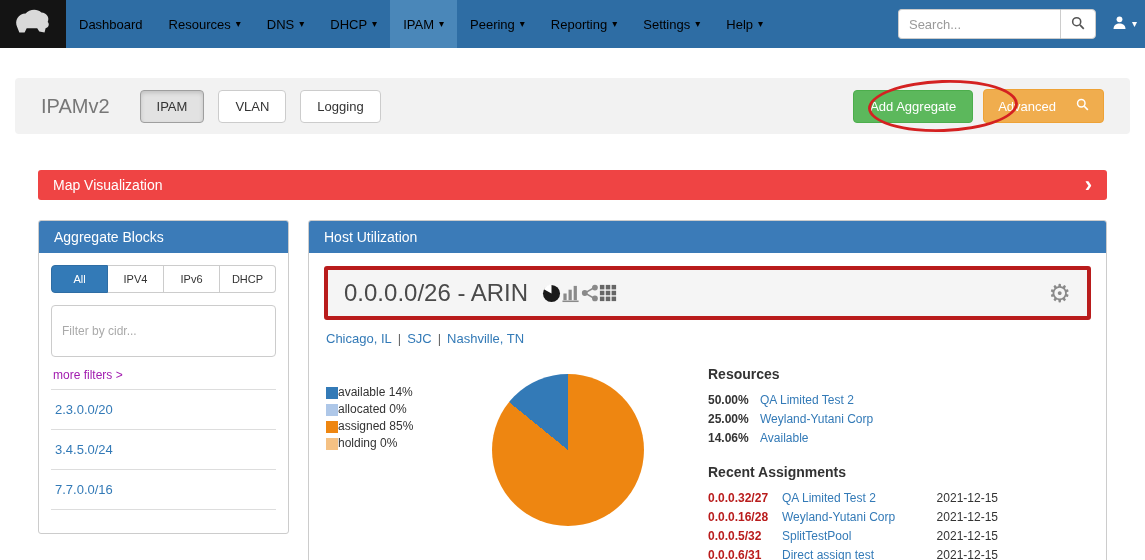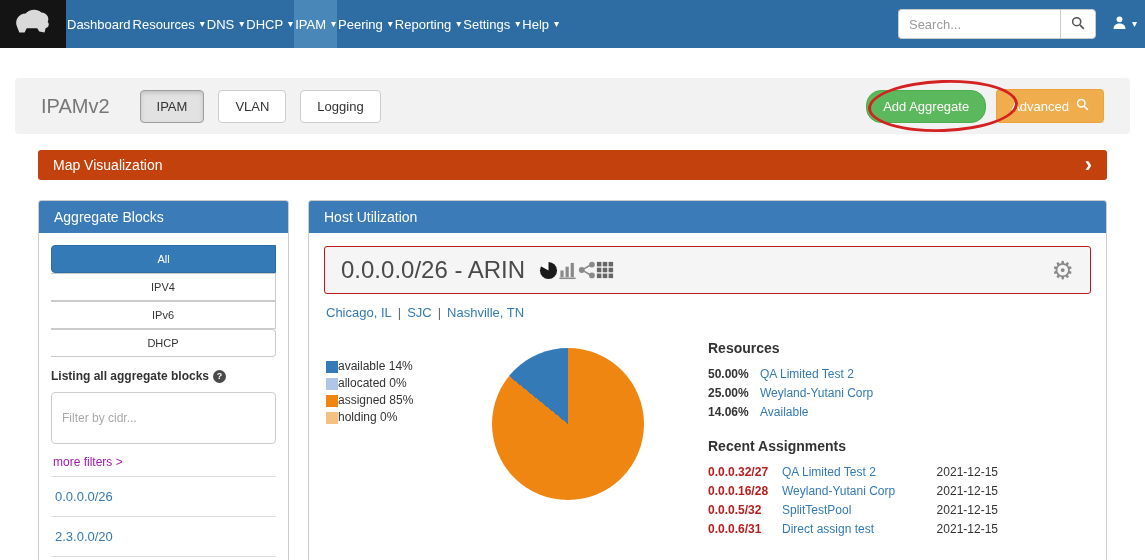"Dashboard" .nav-item { color: #ffffff -> #000000; padding: 0 1px -> 0 13px }
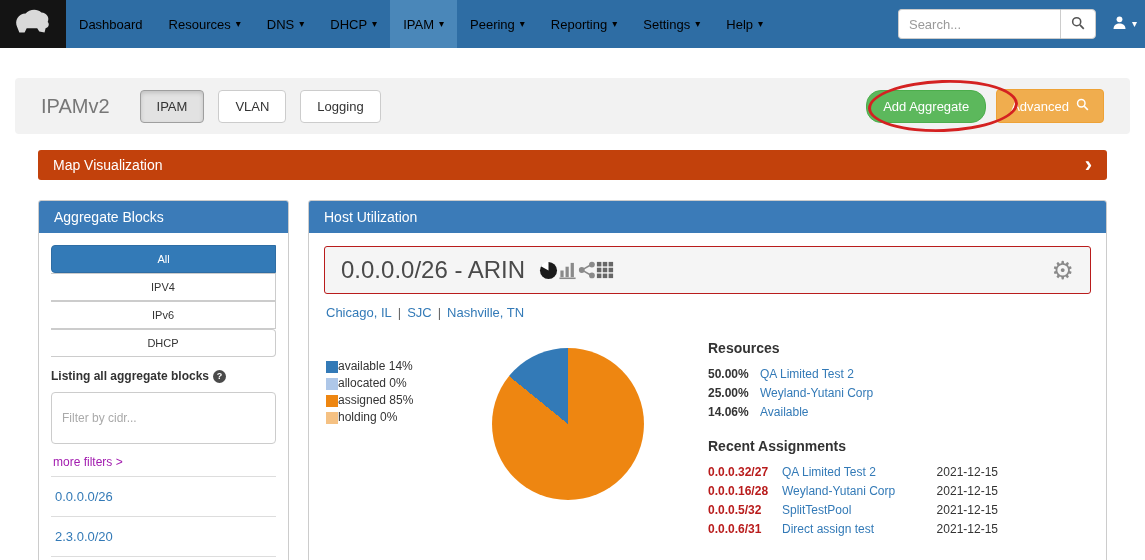"Add Aggregate" .btn-green { border-radius: 15px -> 4px }
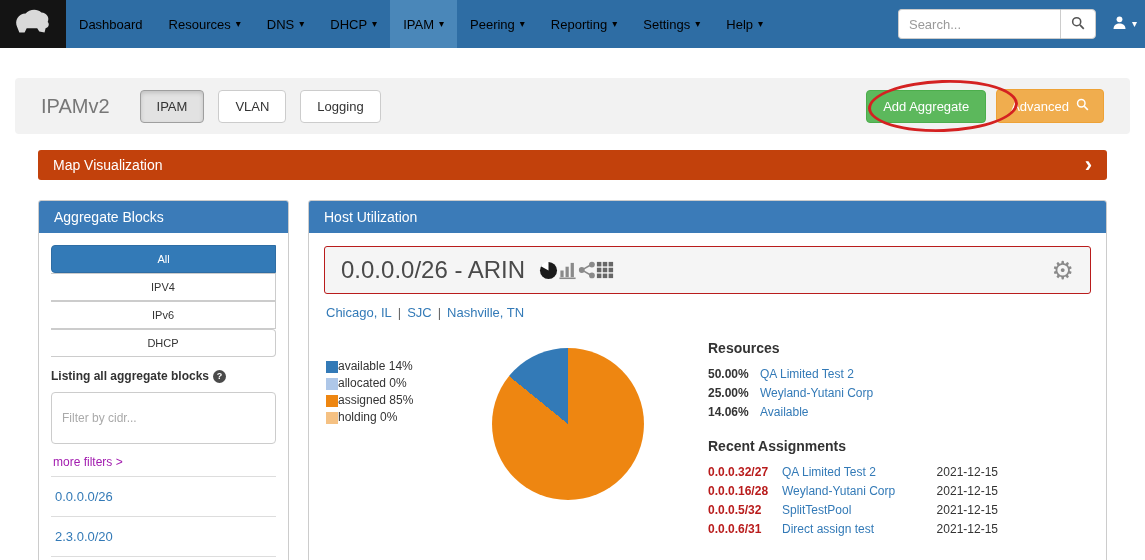"Advanced" .btn-orange { gap: 7px -> 20px }
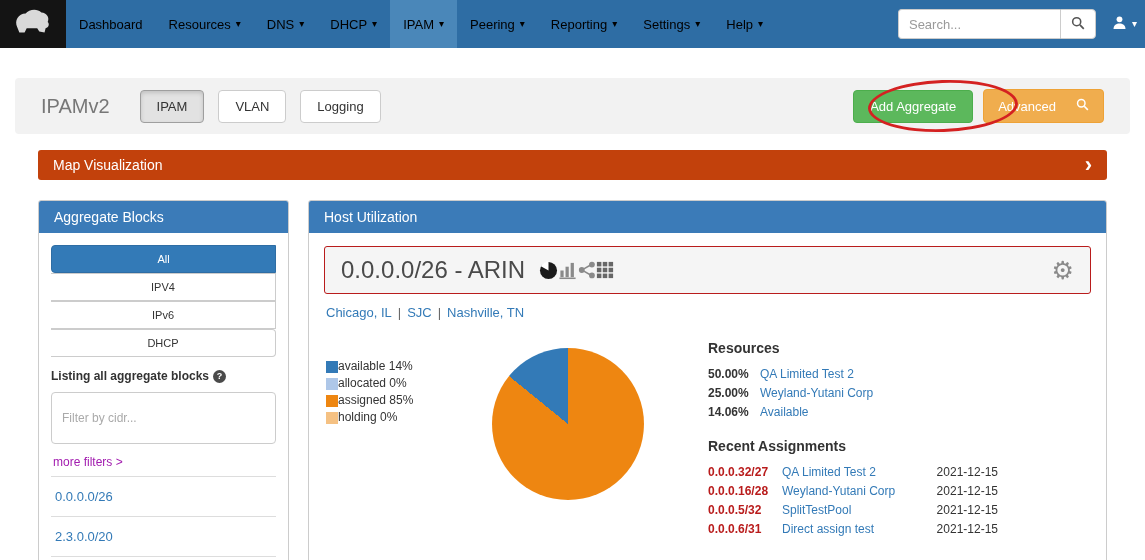"Map Visualization" .map-bar { background: #c2410c -> #ef4444; margin: 16px 38px 0 -> 36px 38px 0 }
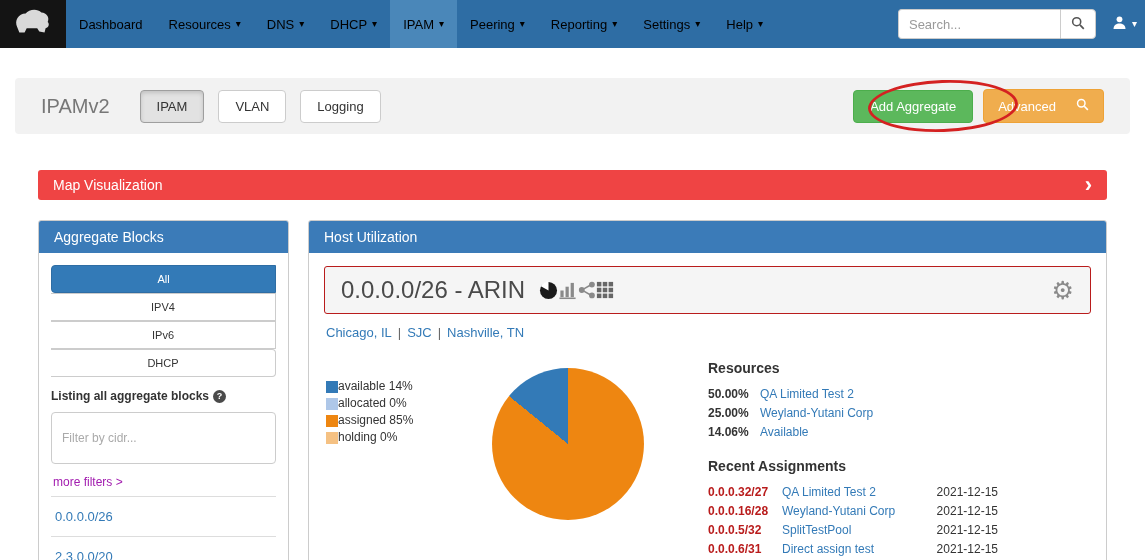"All" .seg-tabs { flex-direction: column -> none }
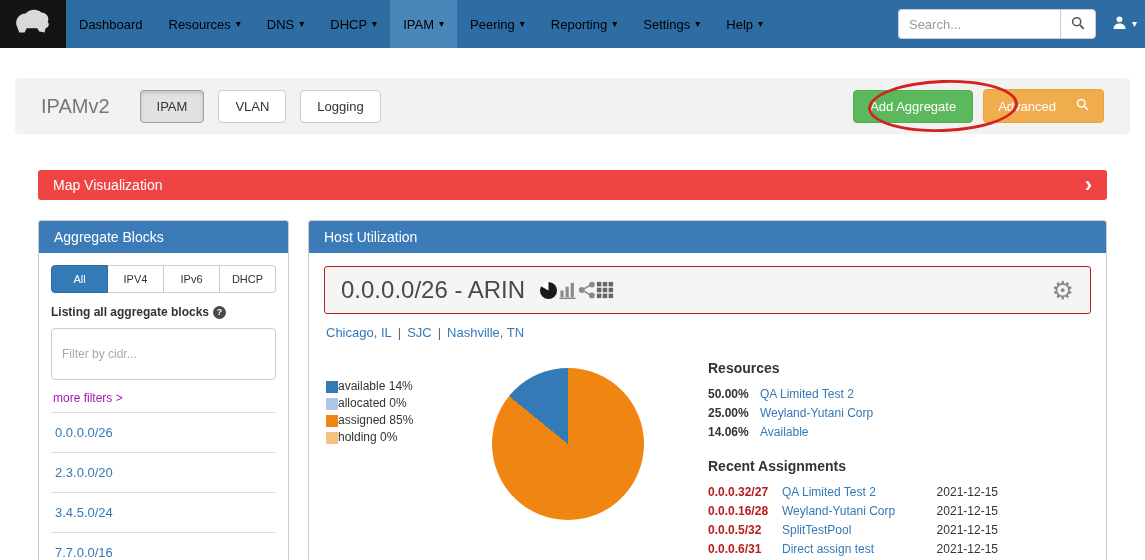"0.0.0.0/26 - ARIN" .sub-header { border: 1px solid #b91c1c -> 4px solid #b91c1c }
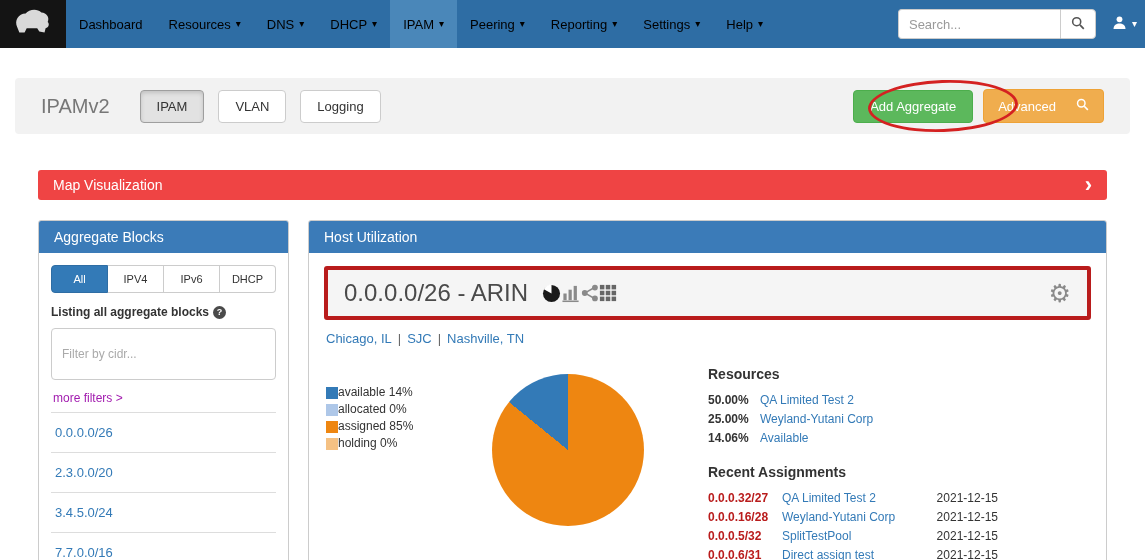"Listing all aggregate blocks ?" div.listing-label { html: <div> <span>Listing all aggregate blocks</span><span>?</span> </div> -> none }
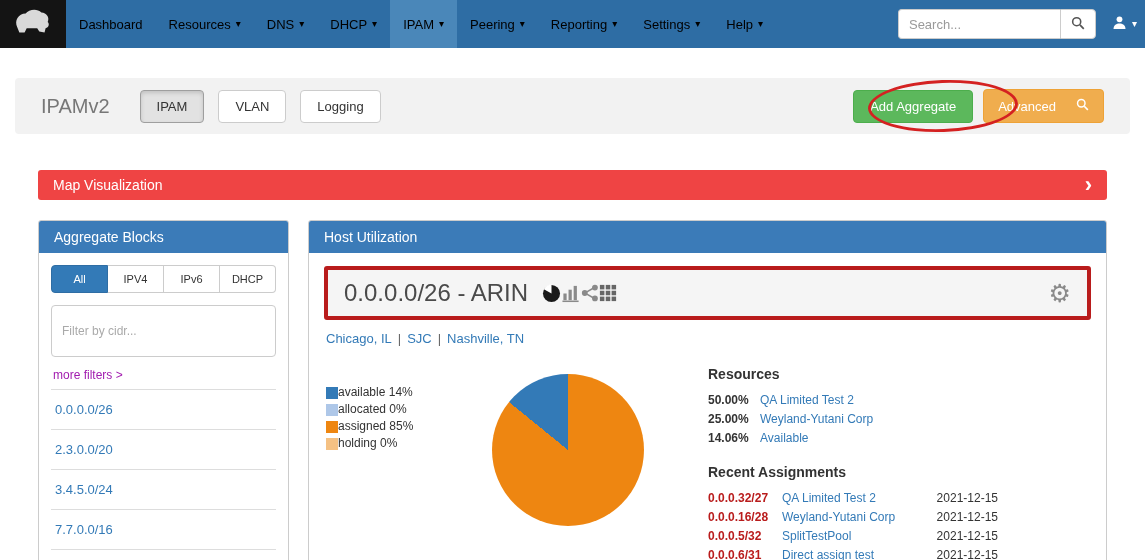"0.0.0.0/26" div.block-row { html: <div>0.0.0.0/26</div> -> none }
